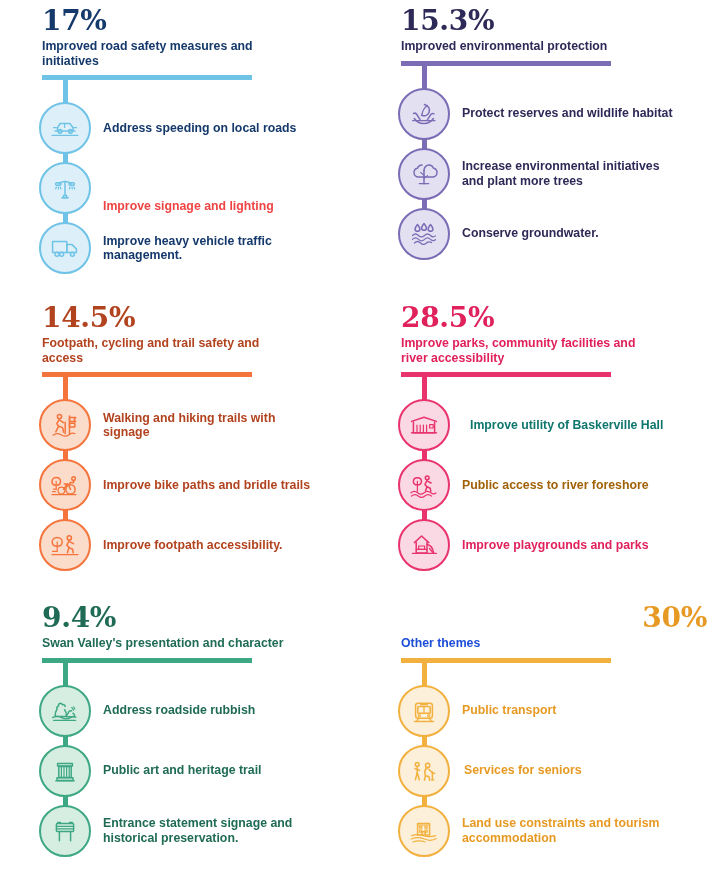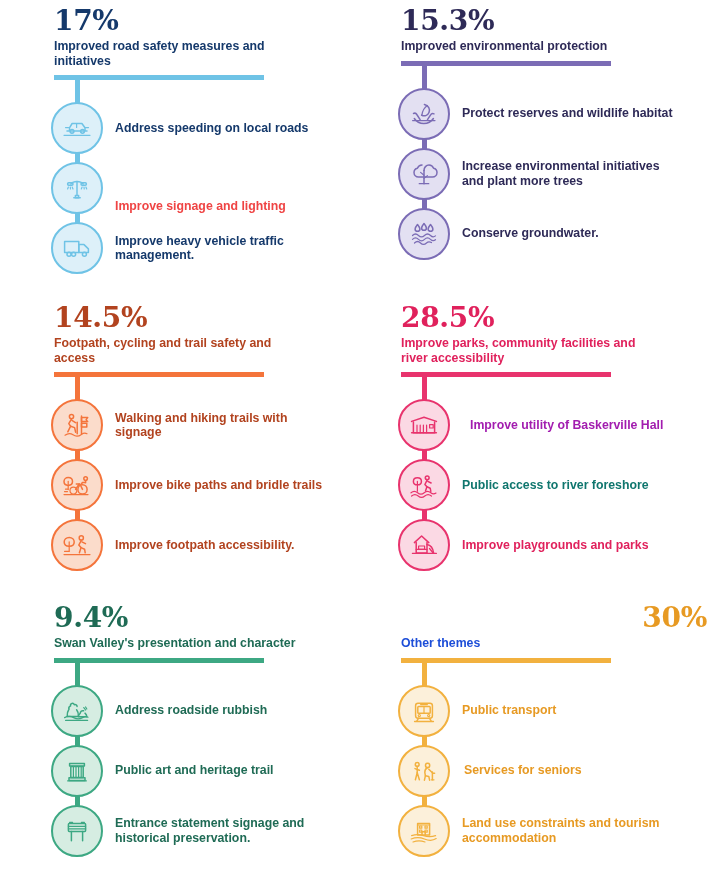"17%" .panel-col-left { left: 48px -> 36px }
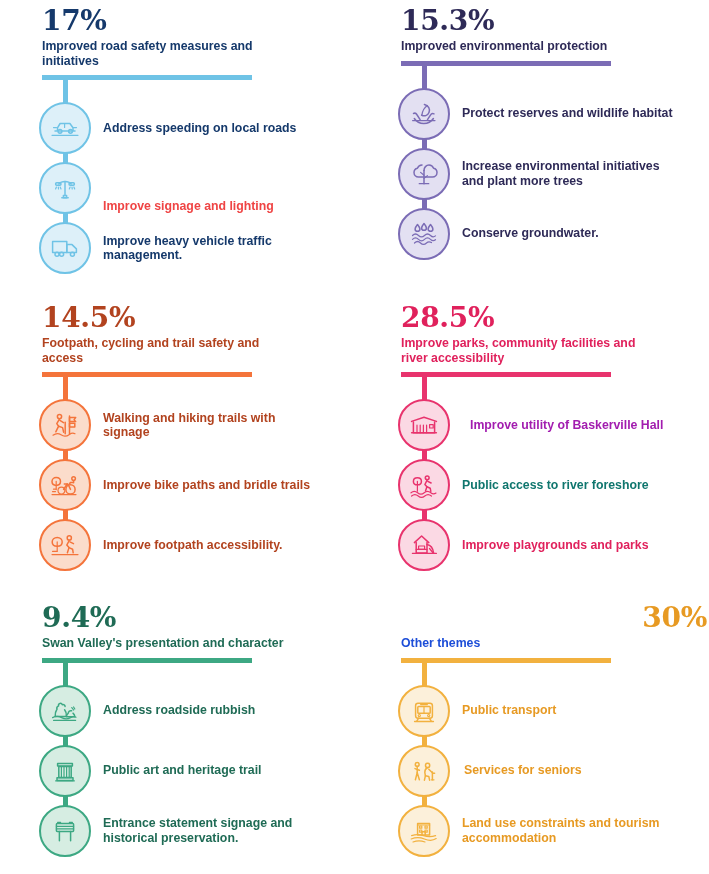"Improve utility of Baskerville Hall" div.item-label { color: #a21caf -> #0f766e }
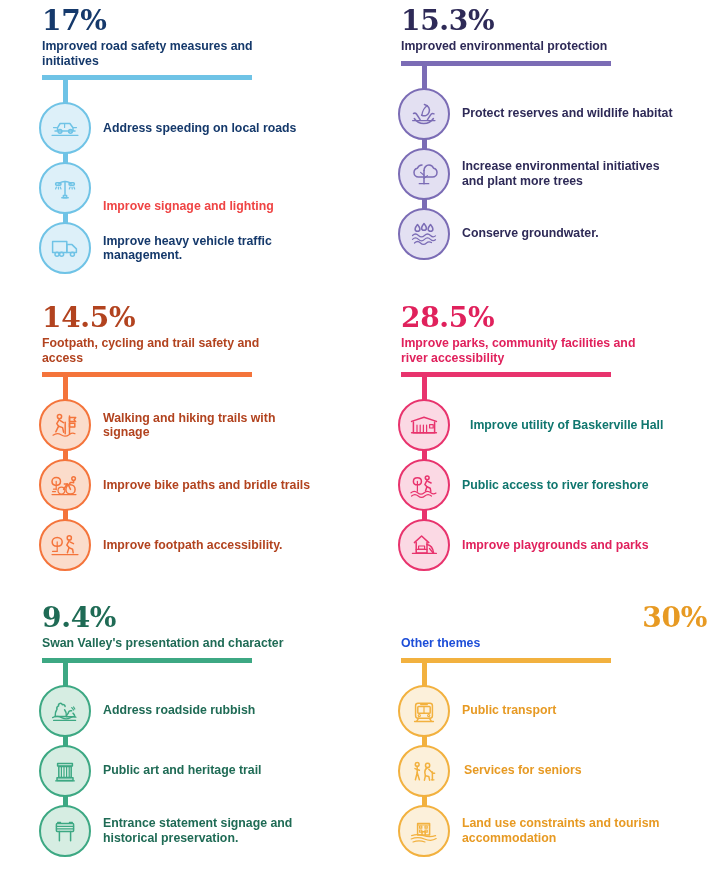"Public access to river foreshore" div.item-label { color: #0f766e -> #a16207 }
